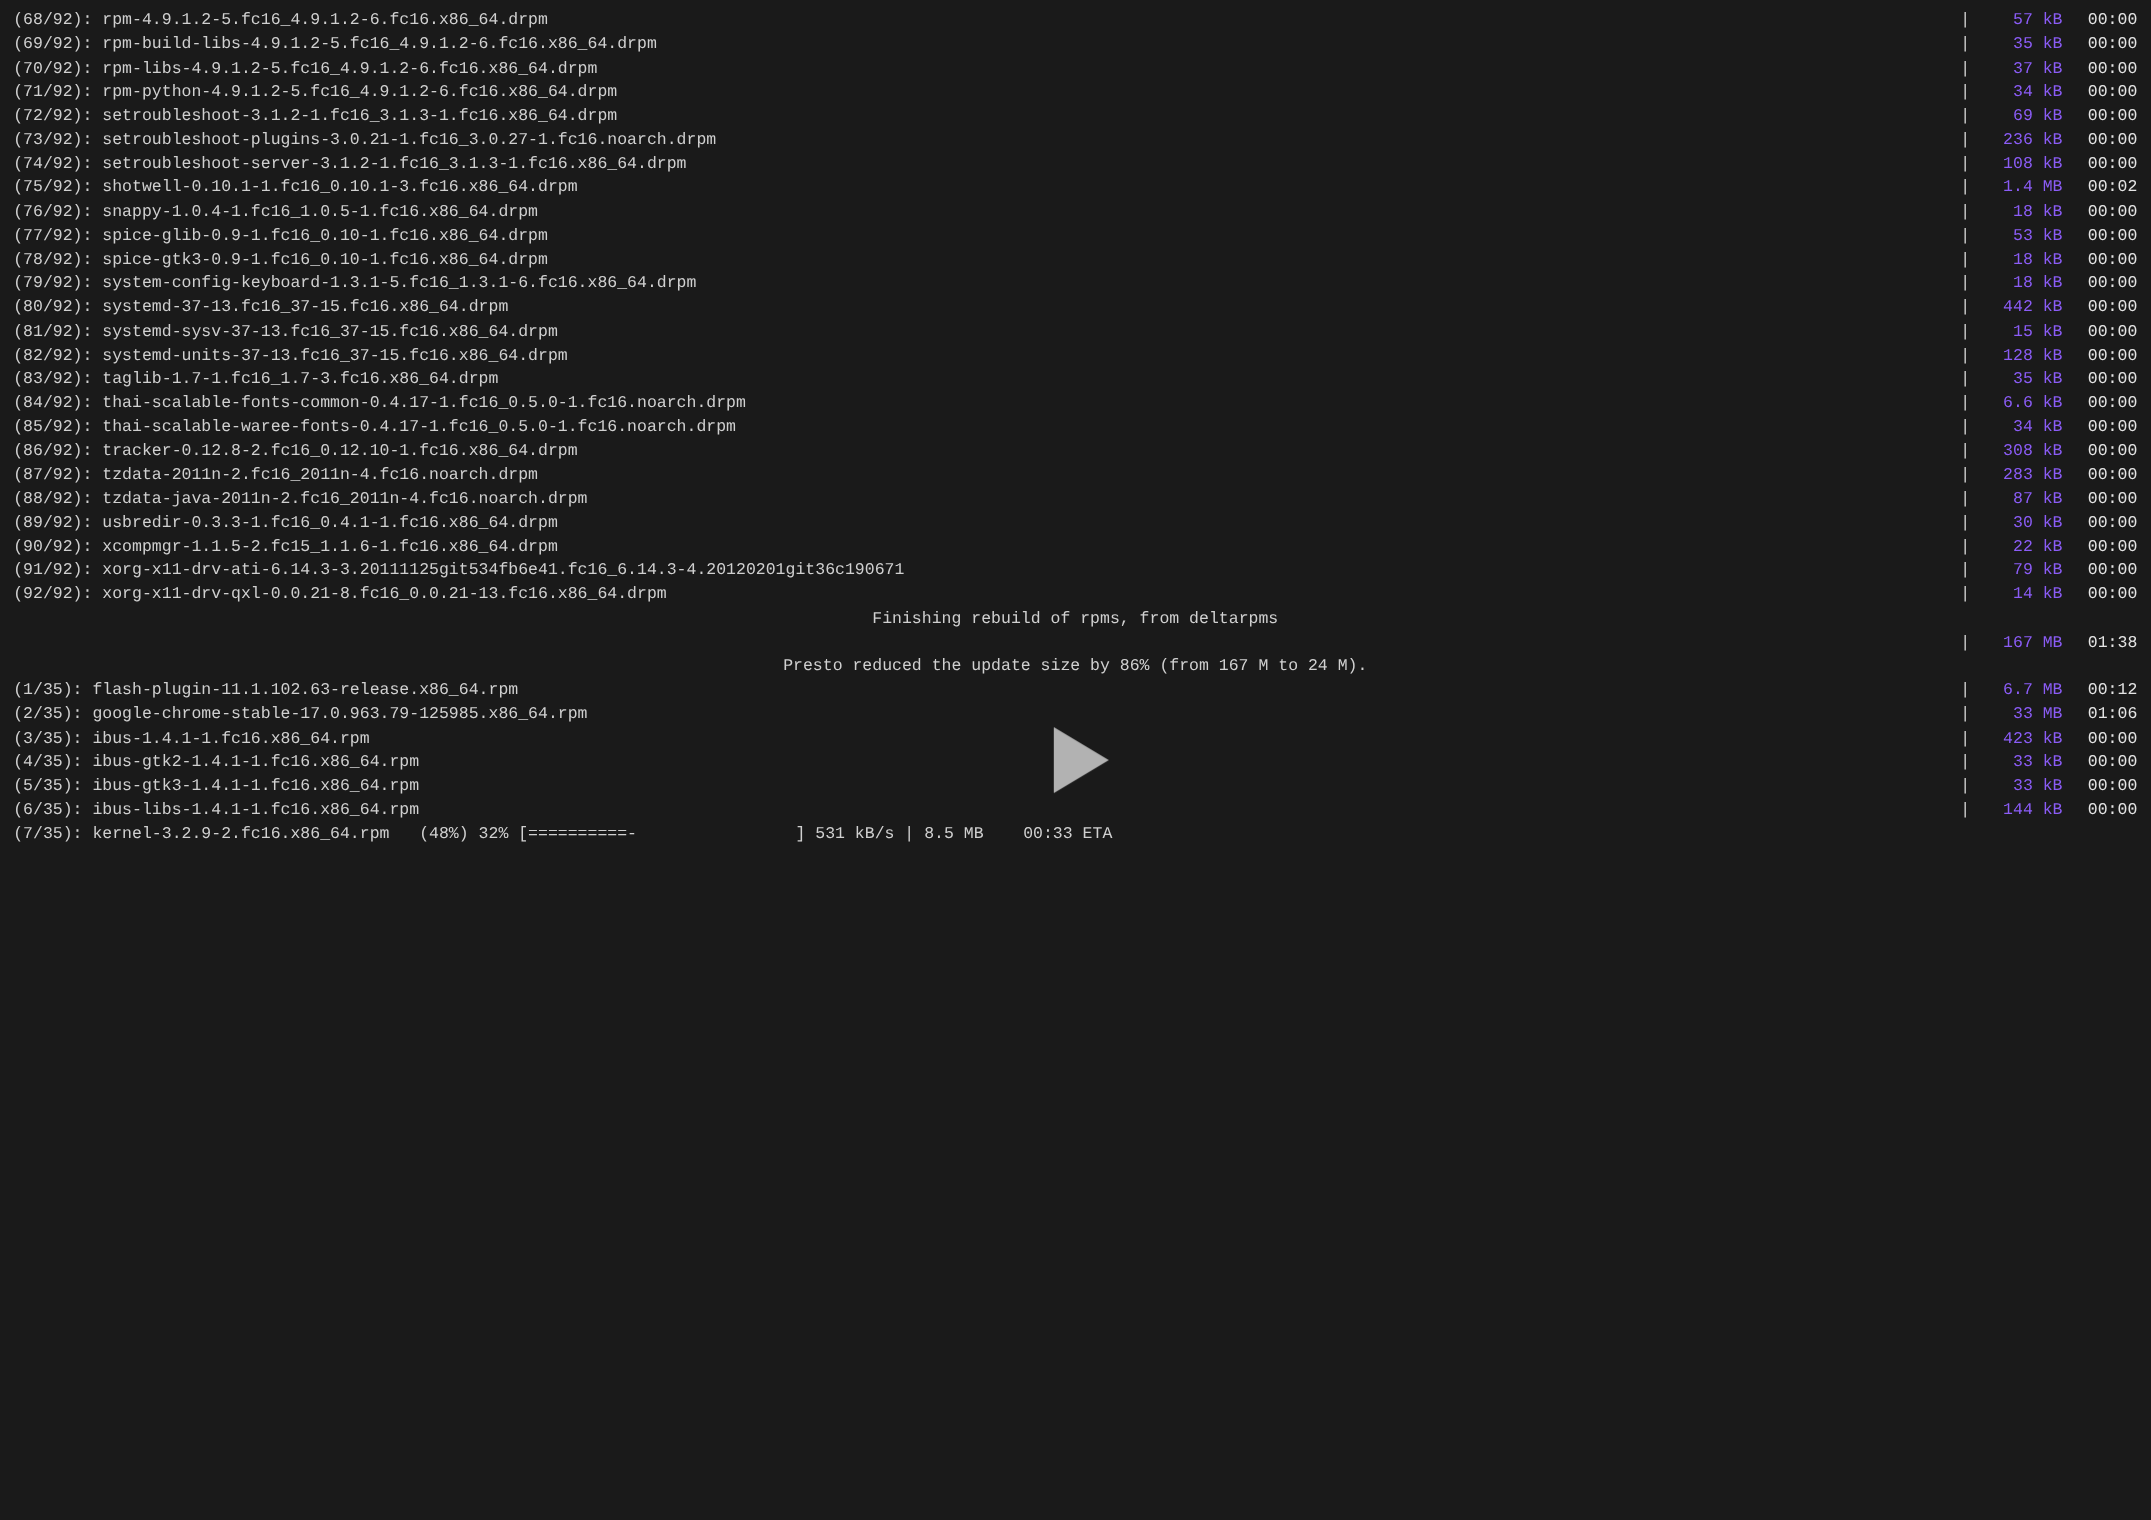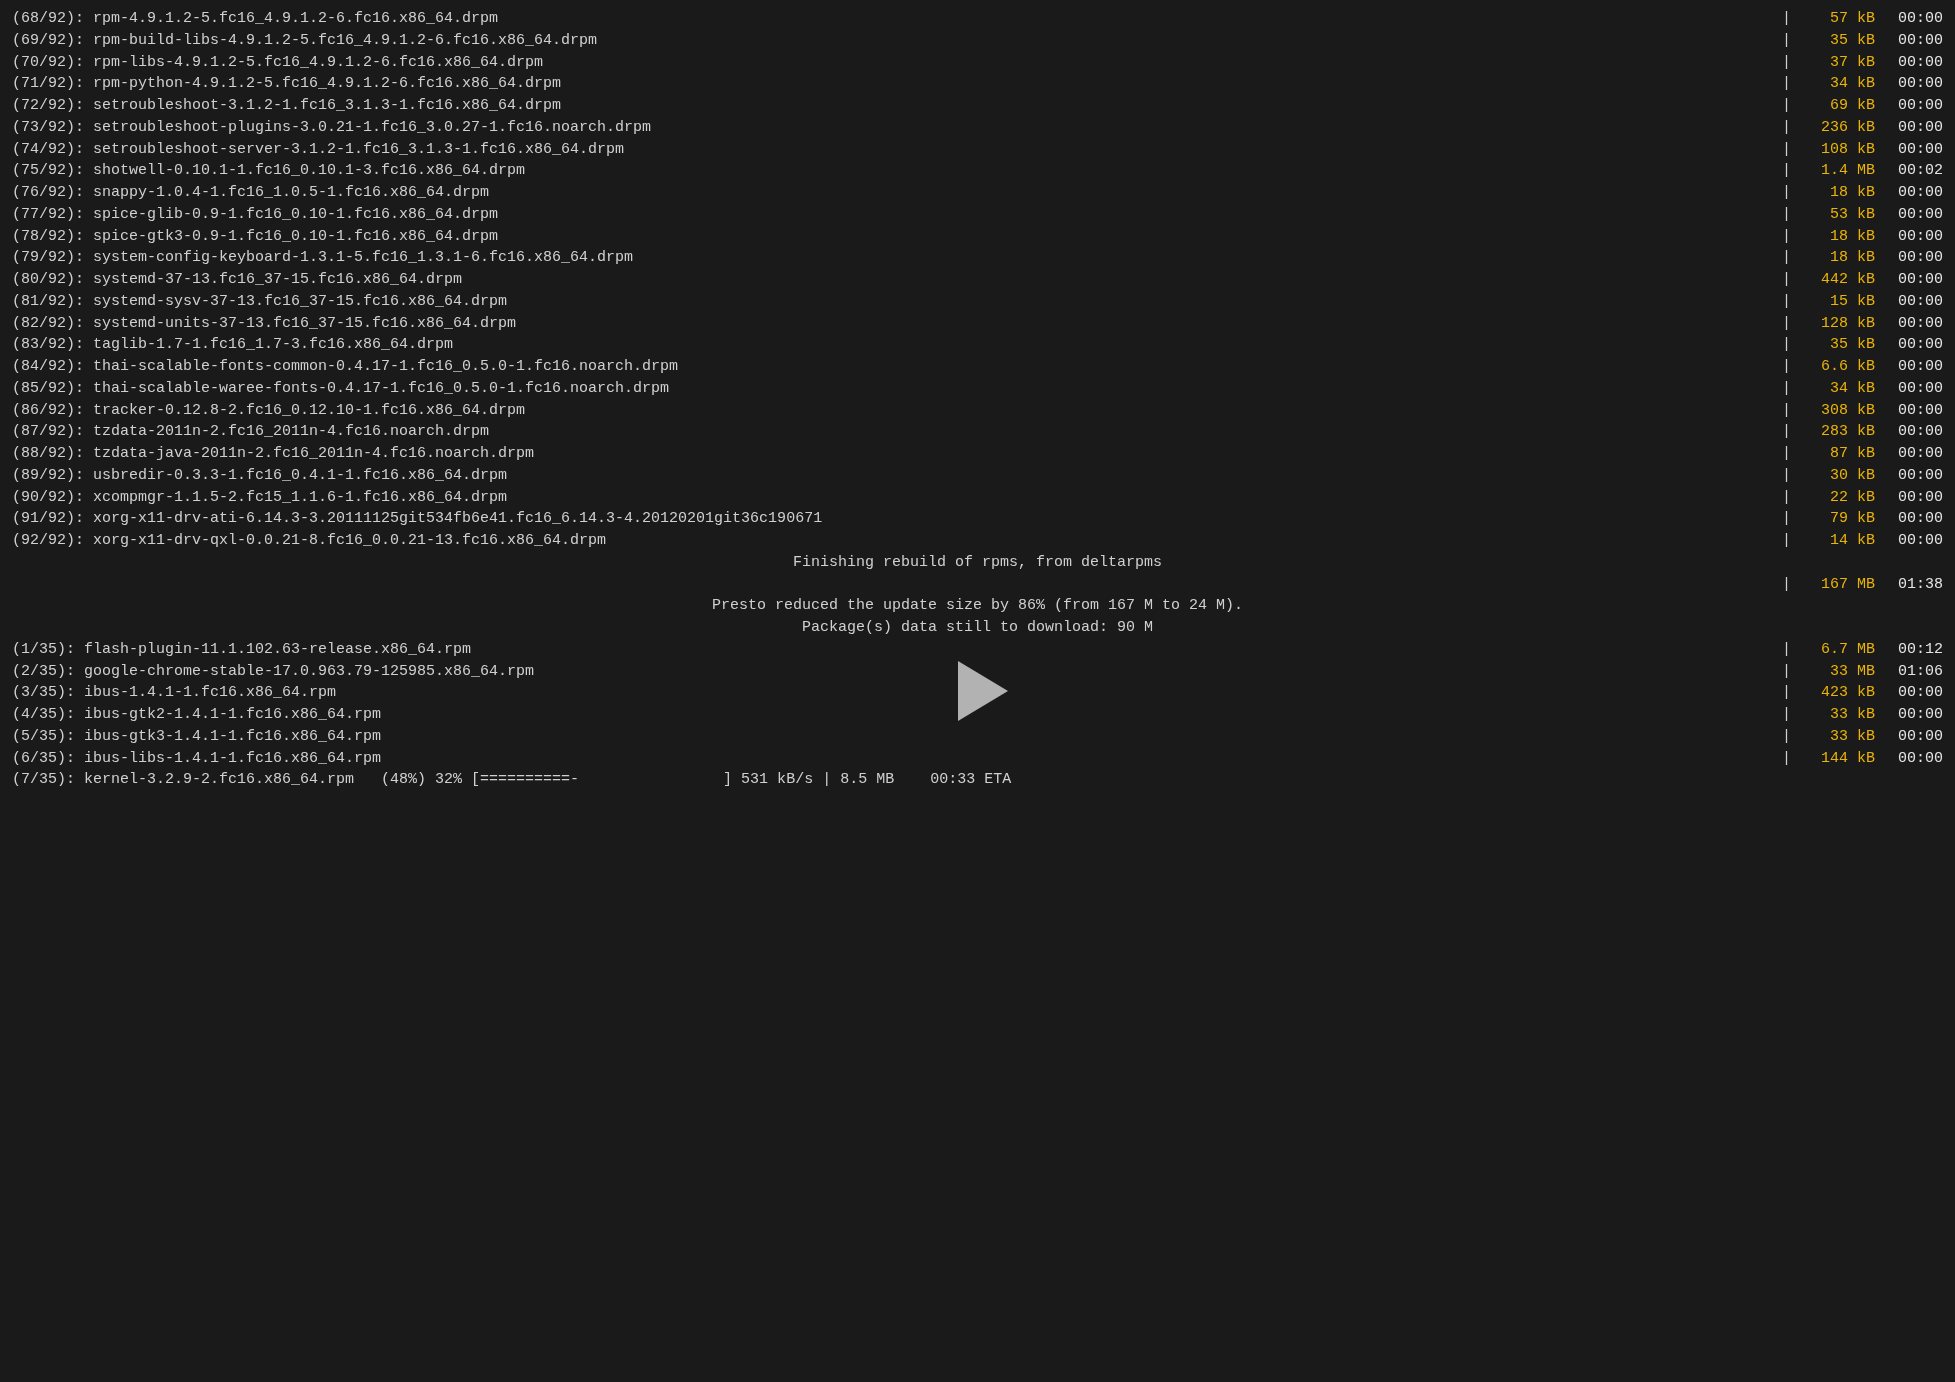"57 kB" .line-size { color: #eab308 -> #8b5cf6 }
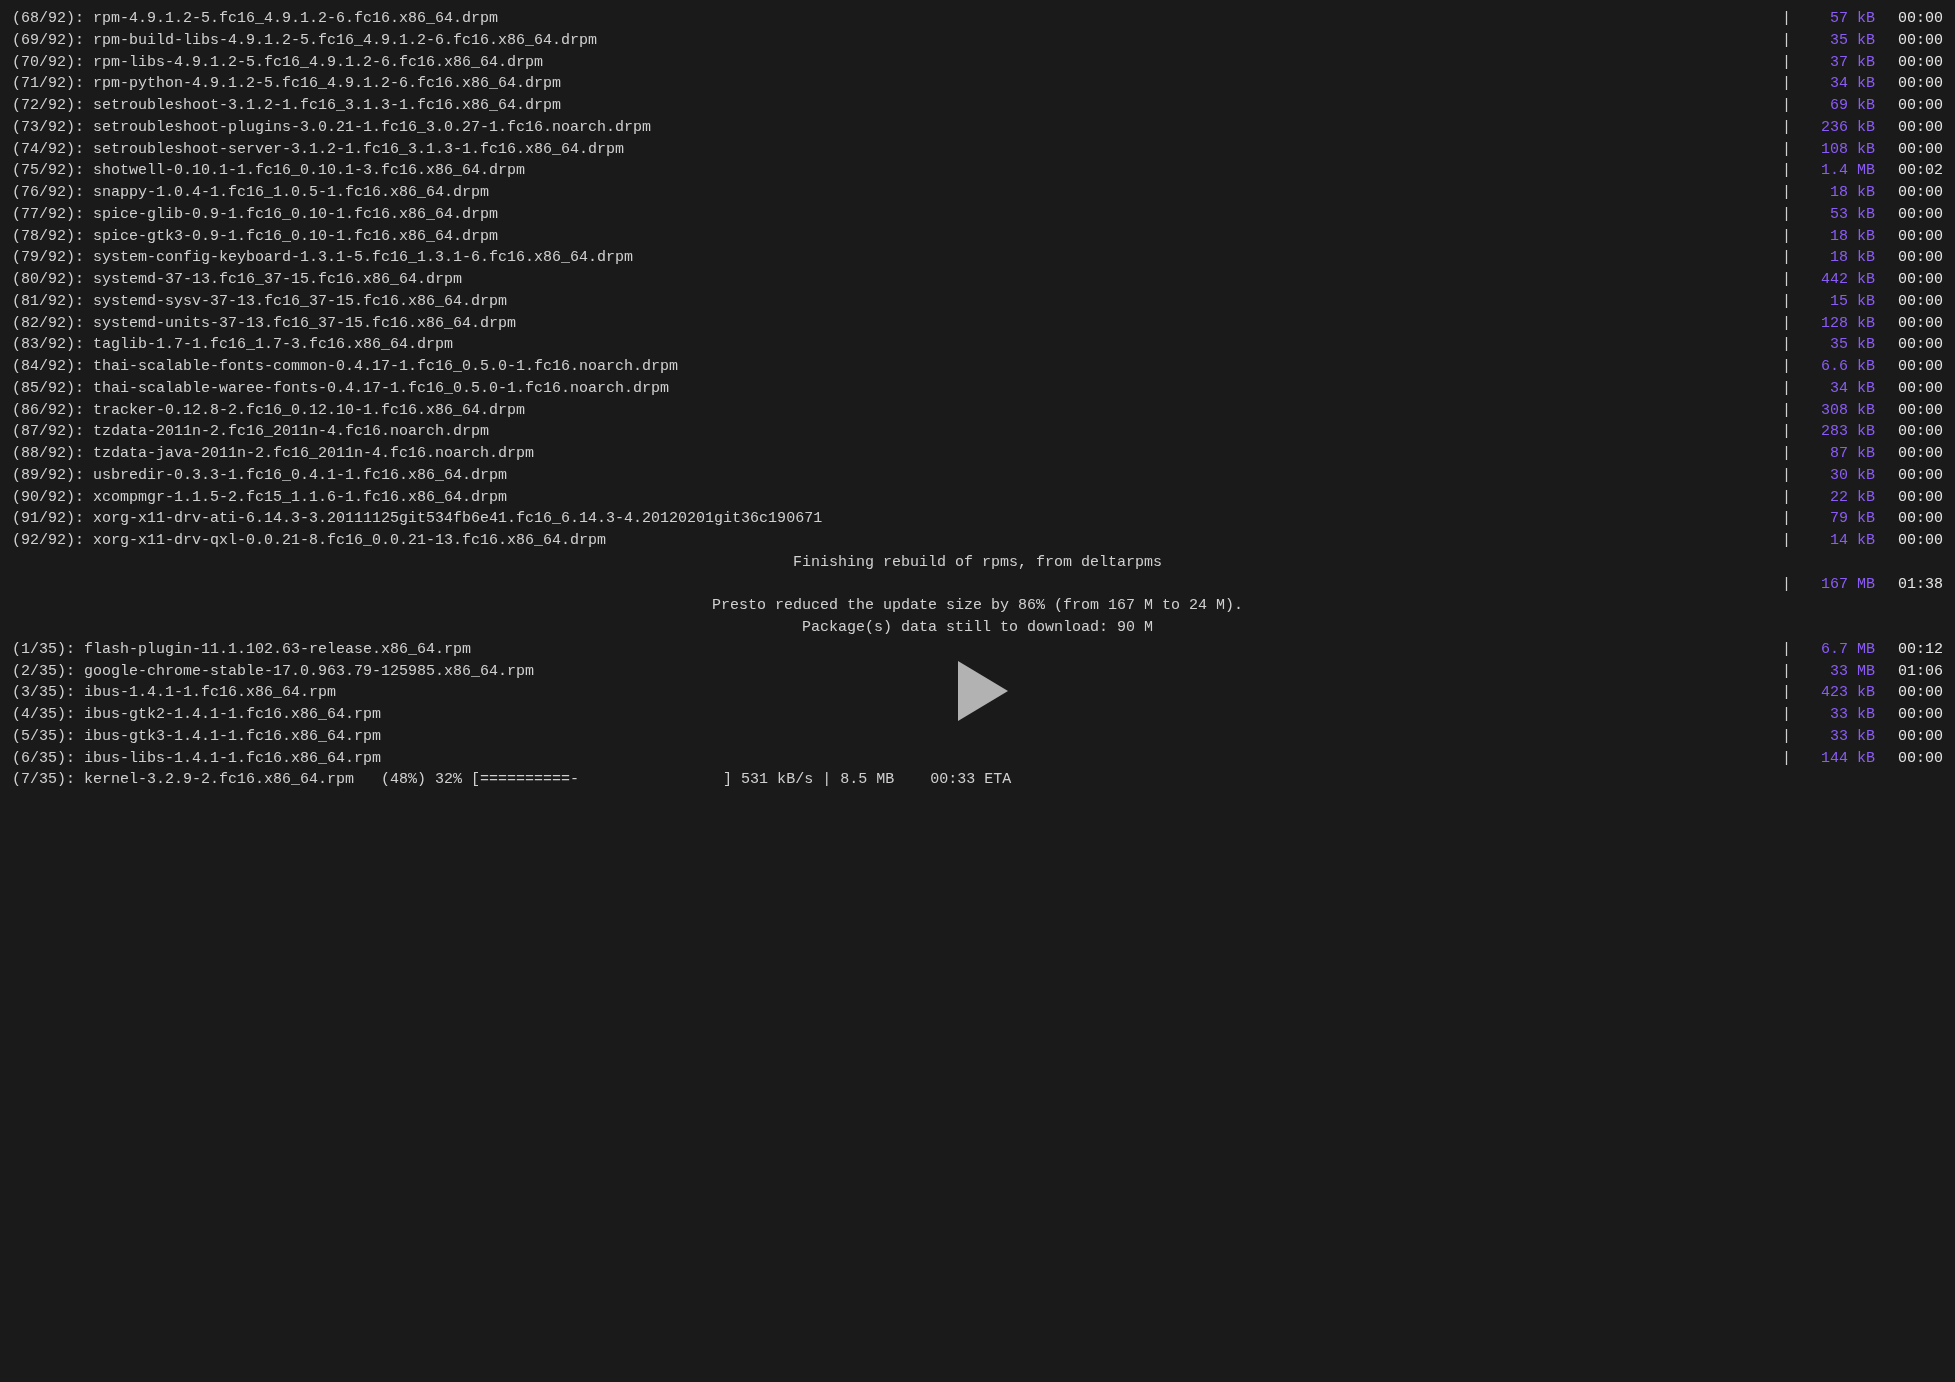"Package(s) data still to download:" div.info-line { html: <div>Package(s) data still to download: 90 M</div> -> none }
